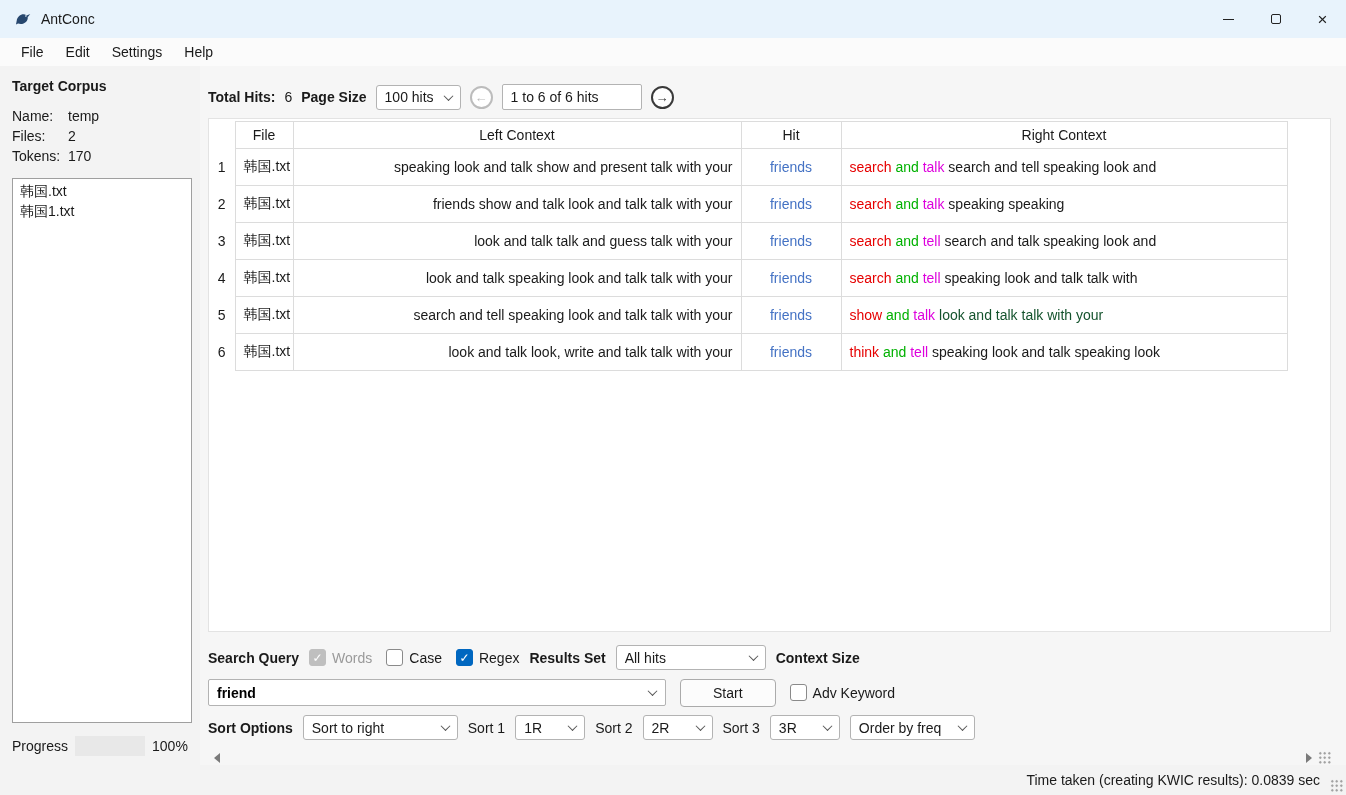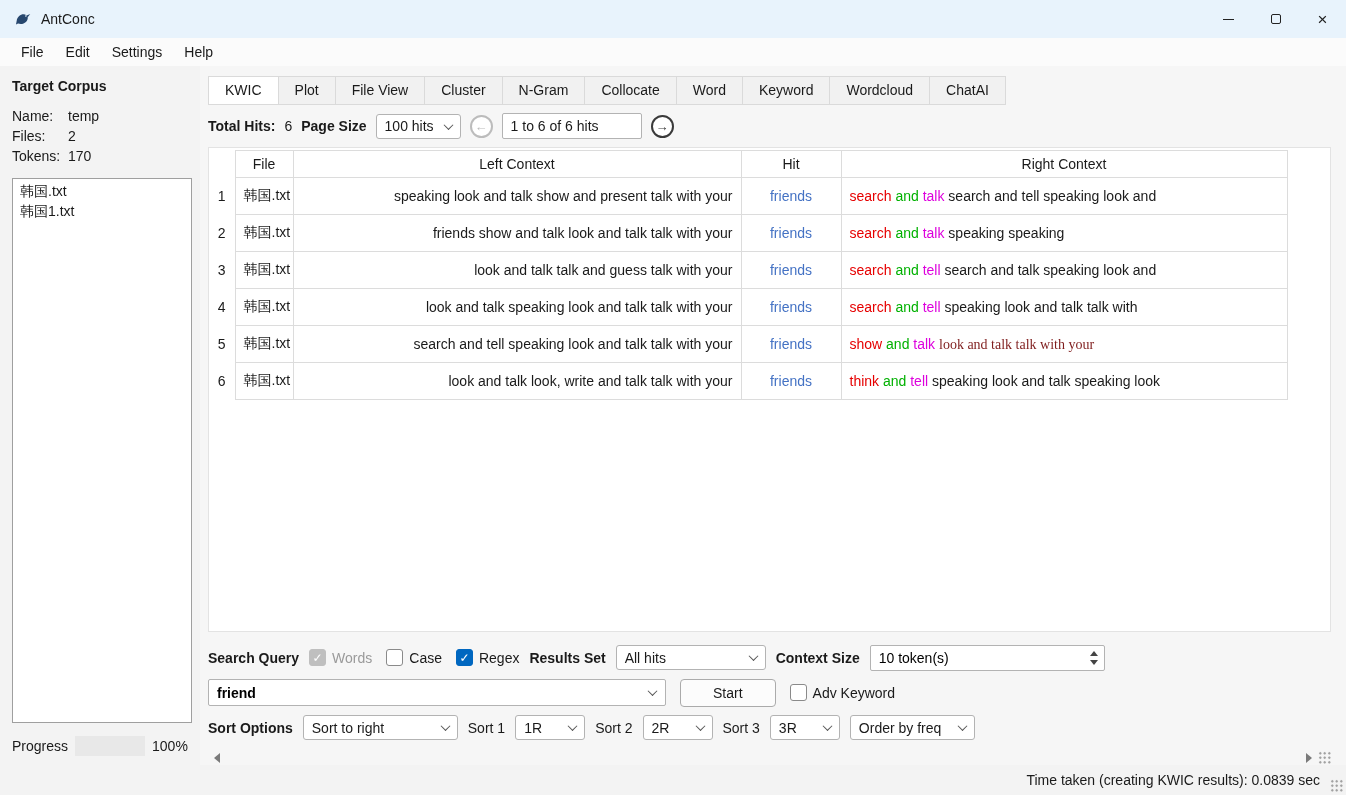"KWIC" div.tabbar { html: <div> <div>KWIC</div> <div>Plot</div> <div>File View</div> <div>Cluster</div> <div>N-Gram</div> <div>Collocate</div> <div>Word</div> <div>Keyword</div> <div>Wordcloud</div> <div>ChatAI</div> </div> -> none }
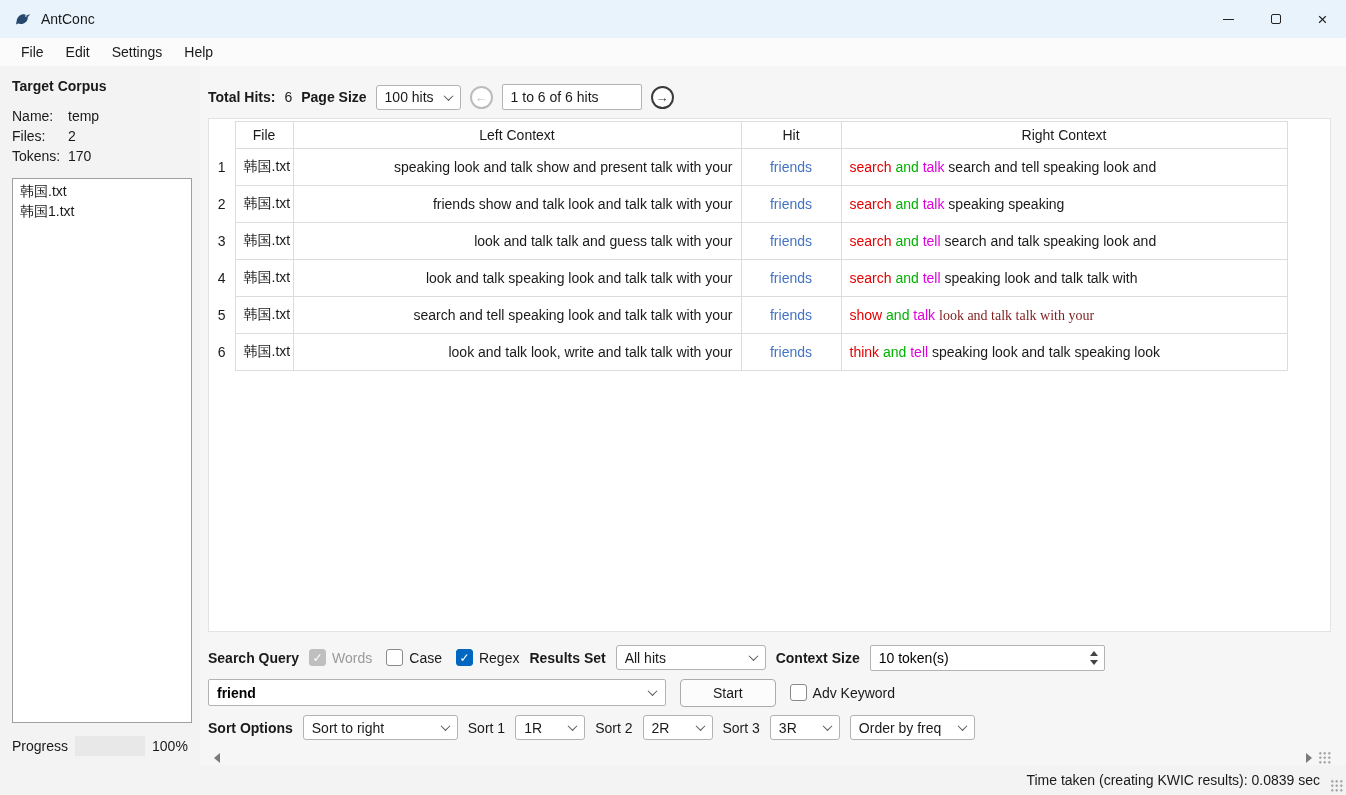"look and talk talk with" span { color: #7f1d1d -> #14532d; font-family: Liberation Serif, serif -> none }
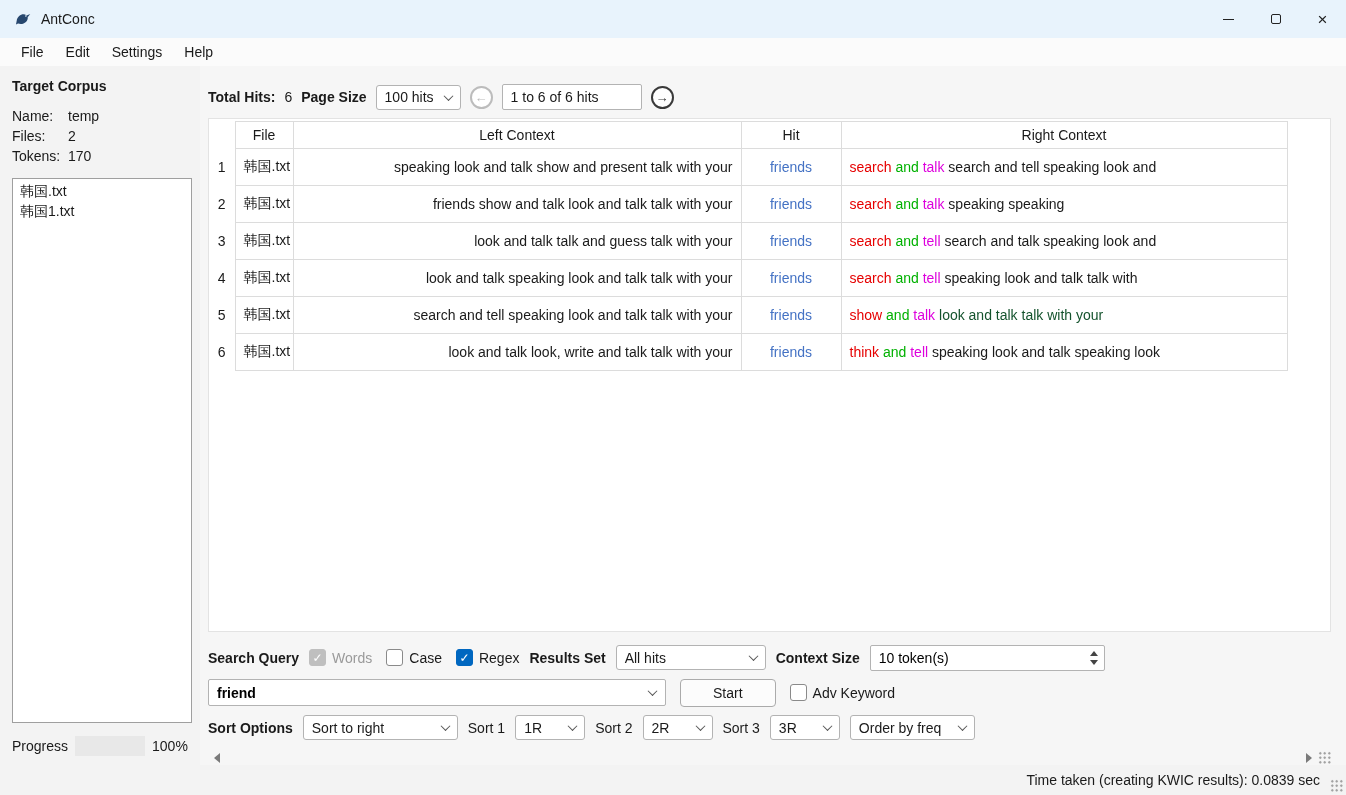"10 token(s)" span.spin { html: <span> <input> <span> <span></span> <span></span> </span> </span> -> none }
